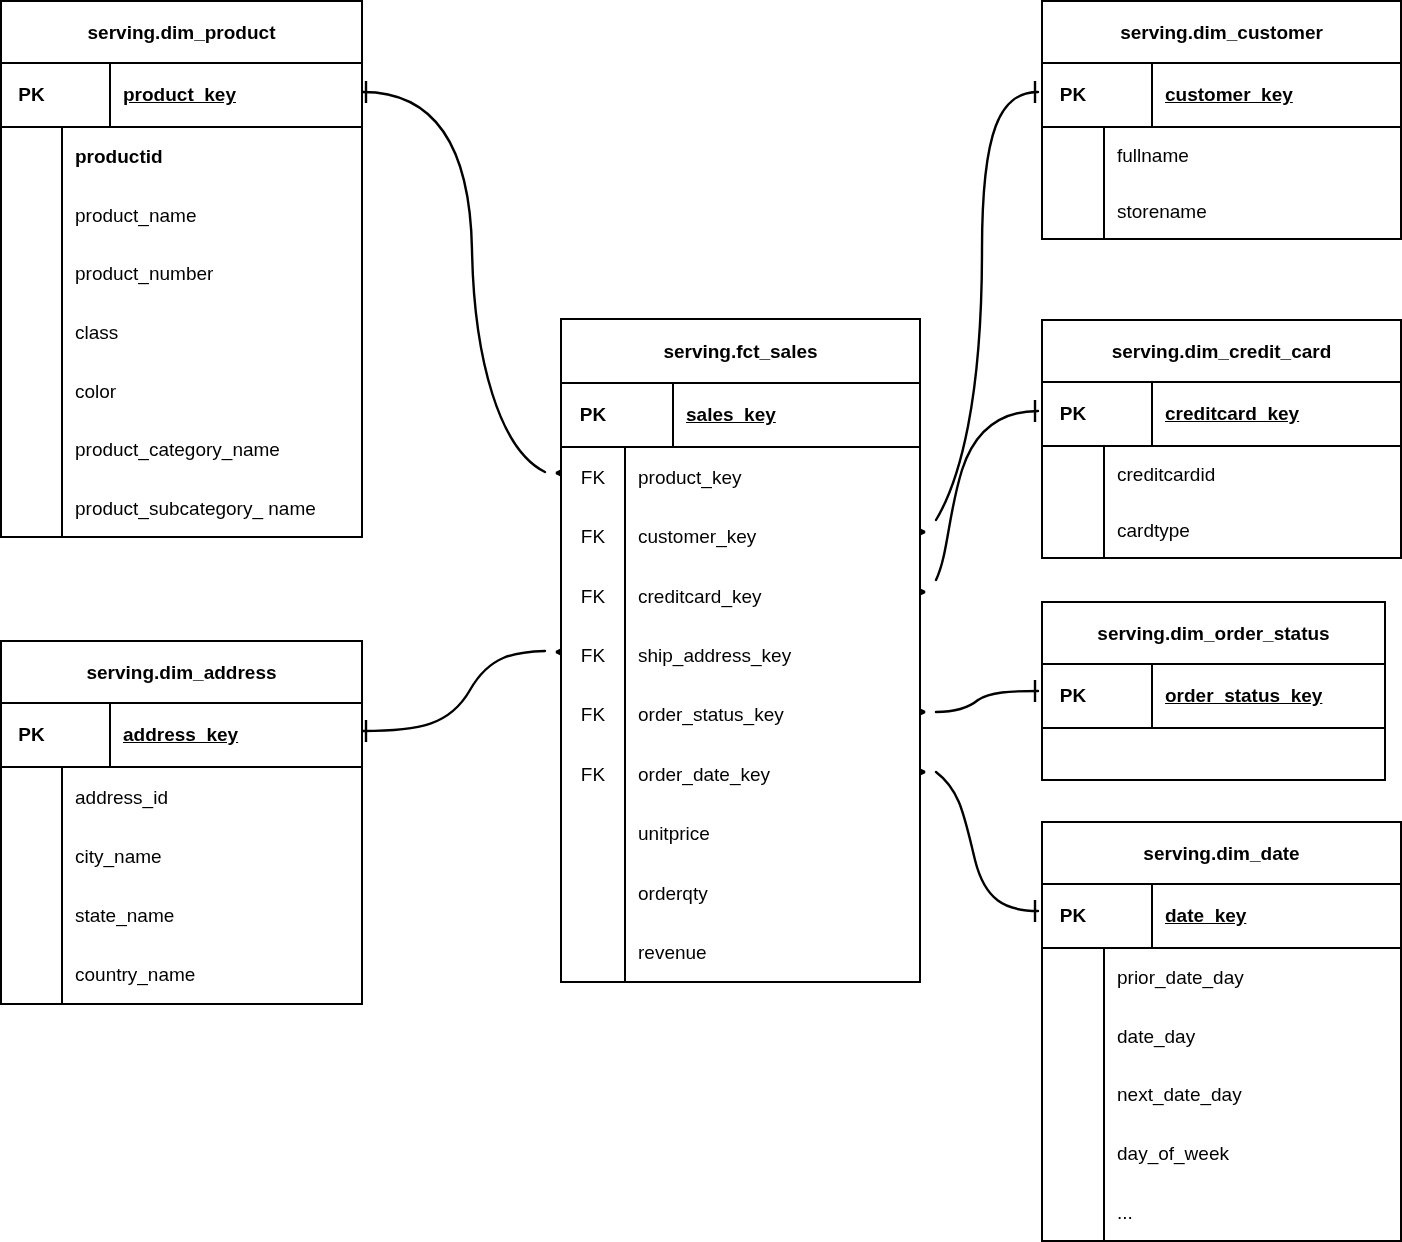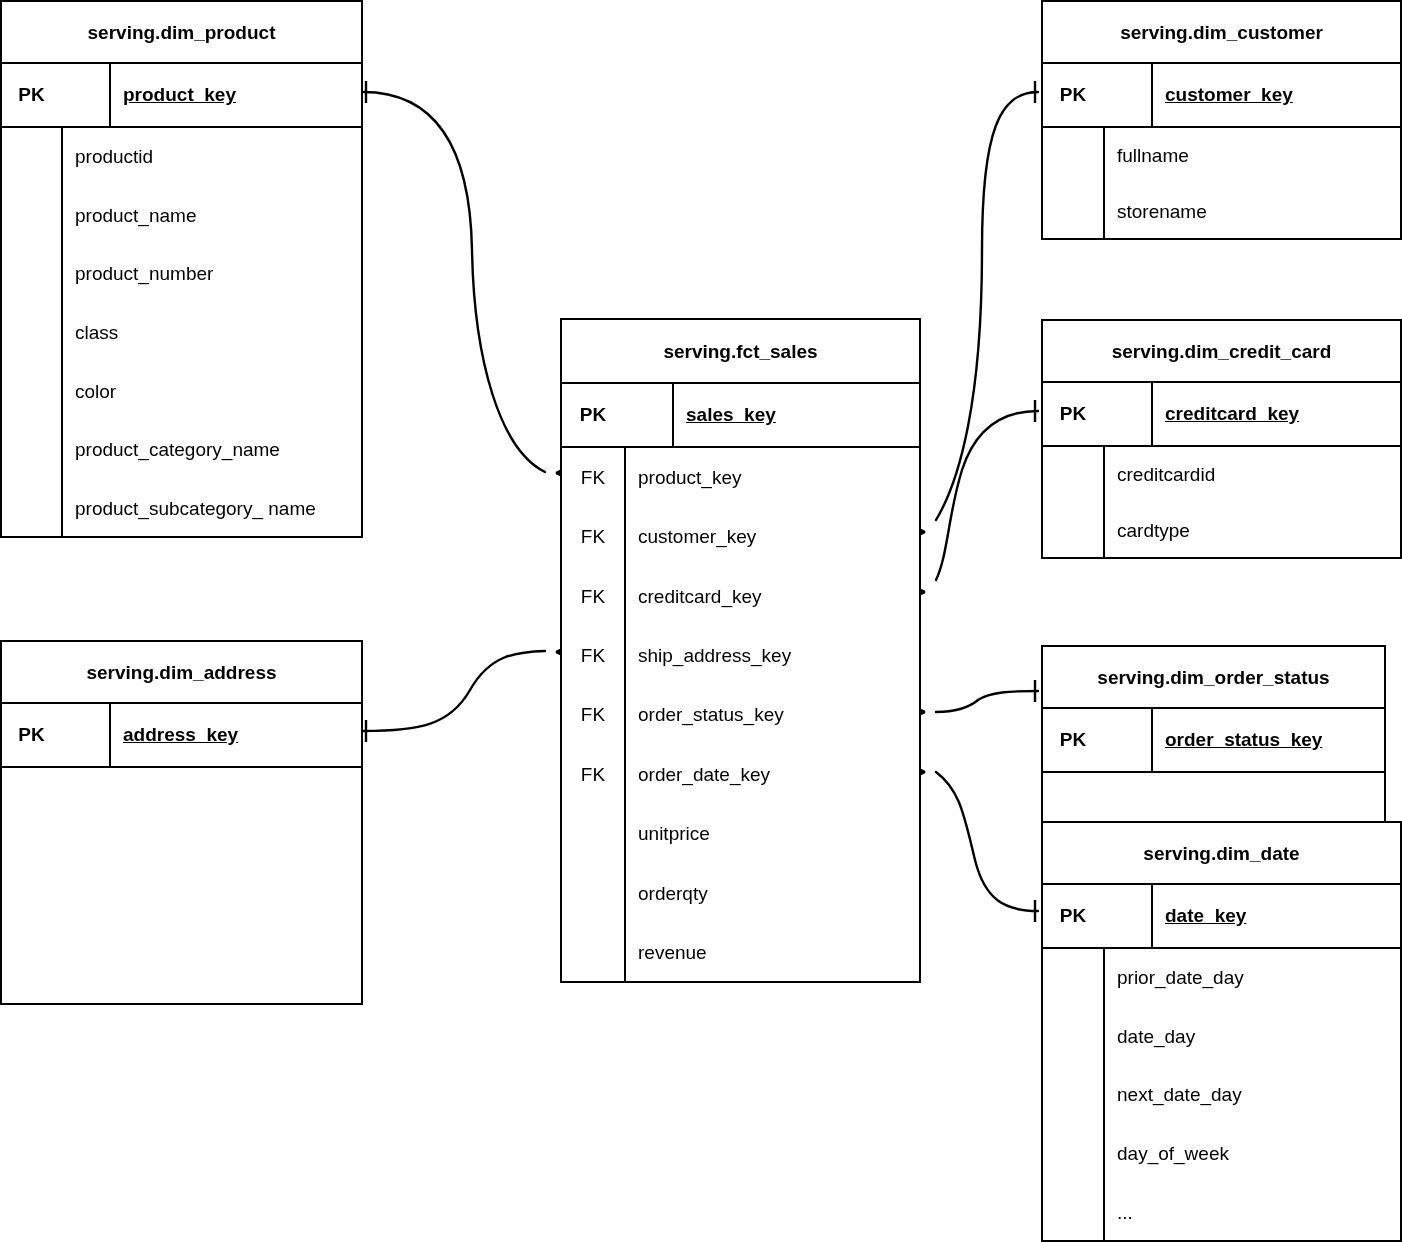"productid" div.attr-item { font-weight: none -> bold }
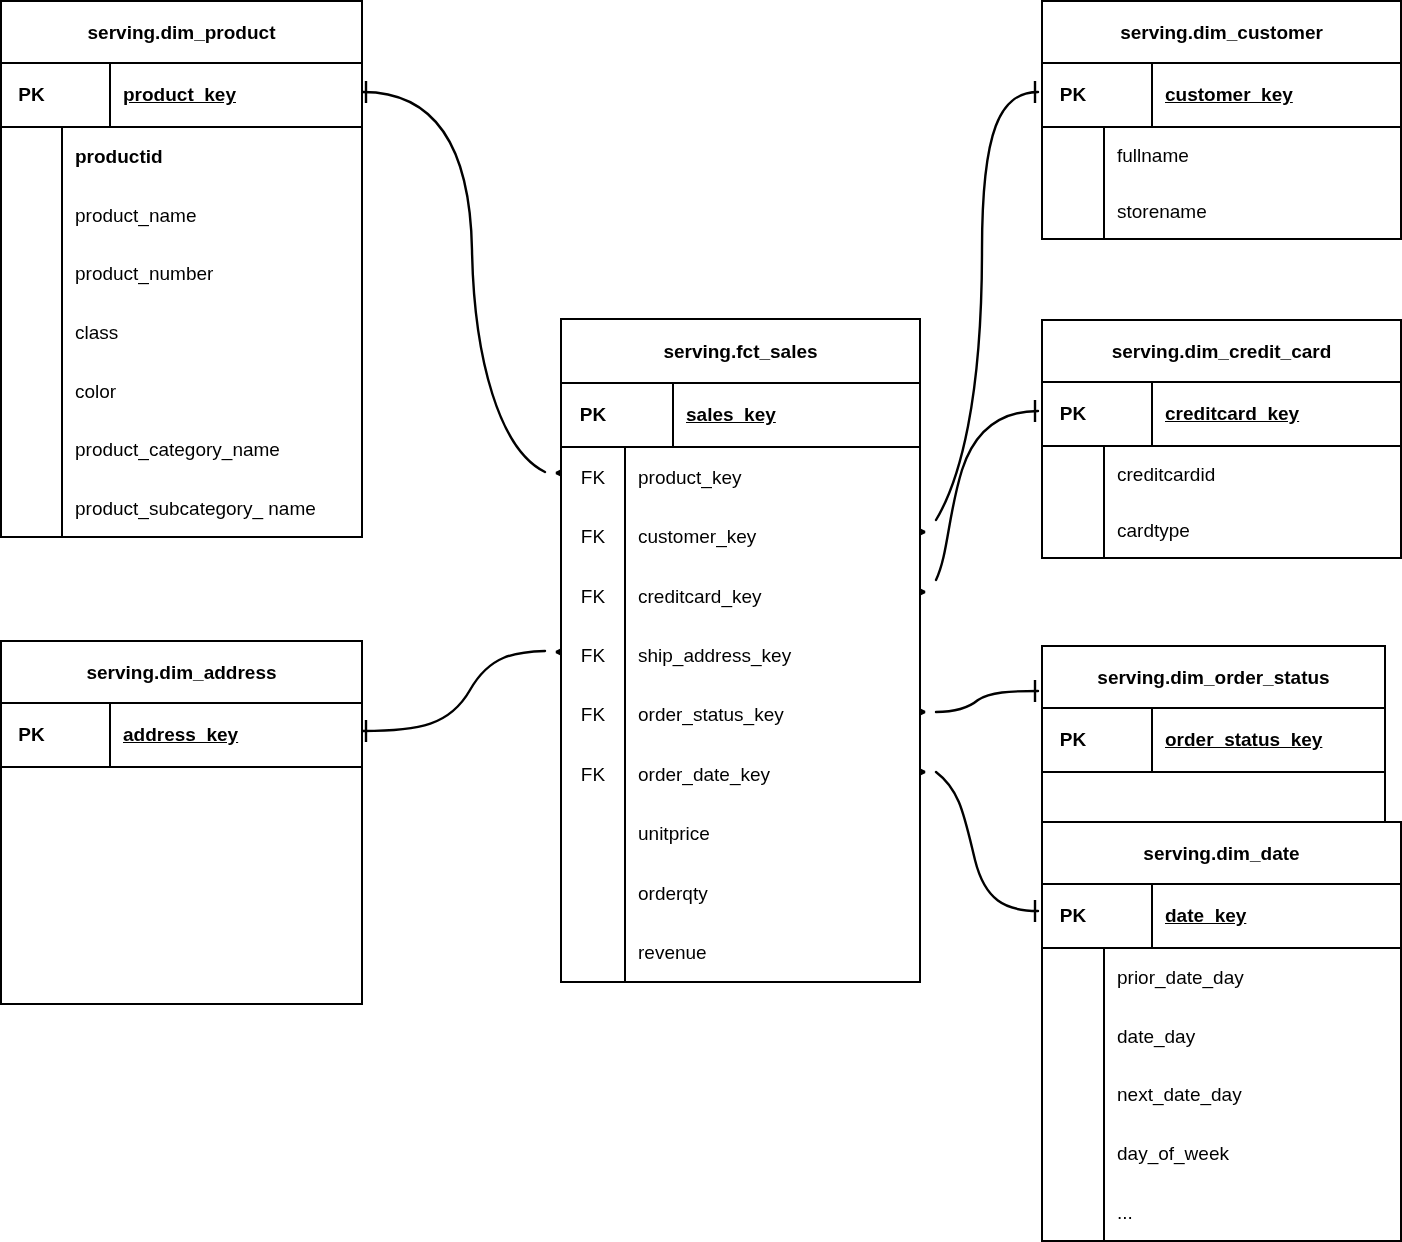"serving.dim_order_status" div.entity { margin-top: 44px -> none }
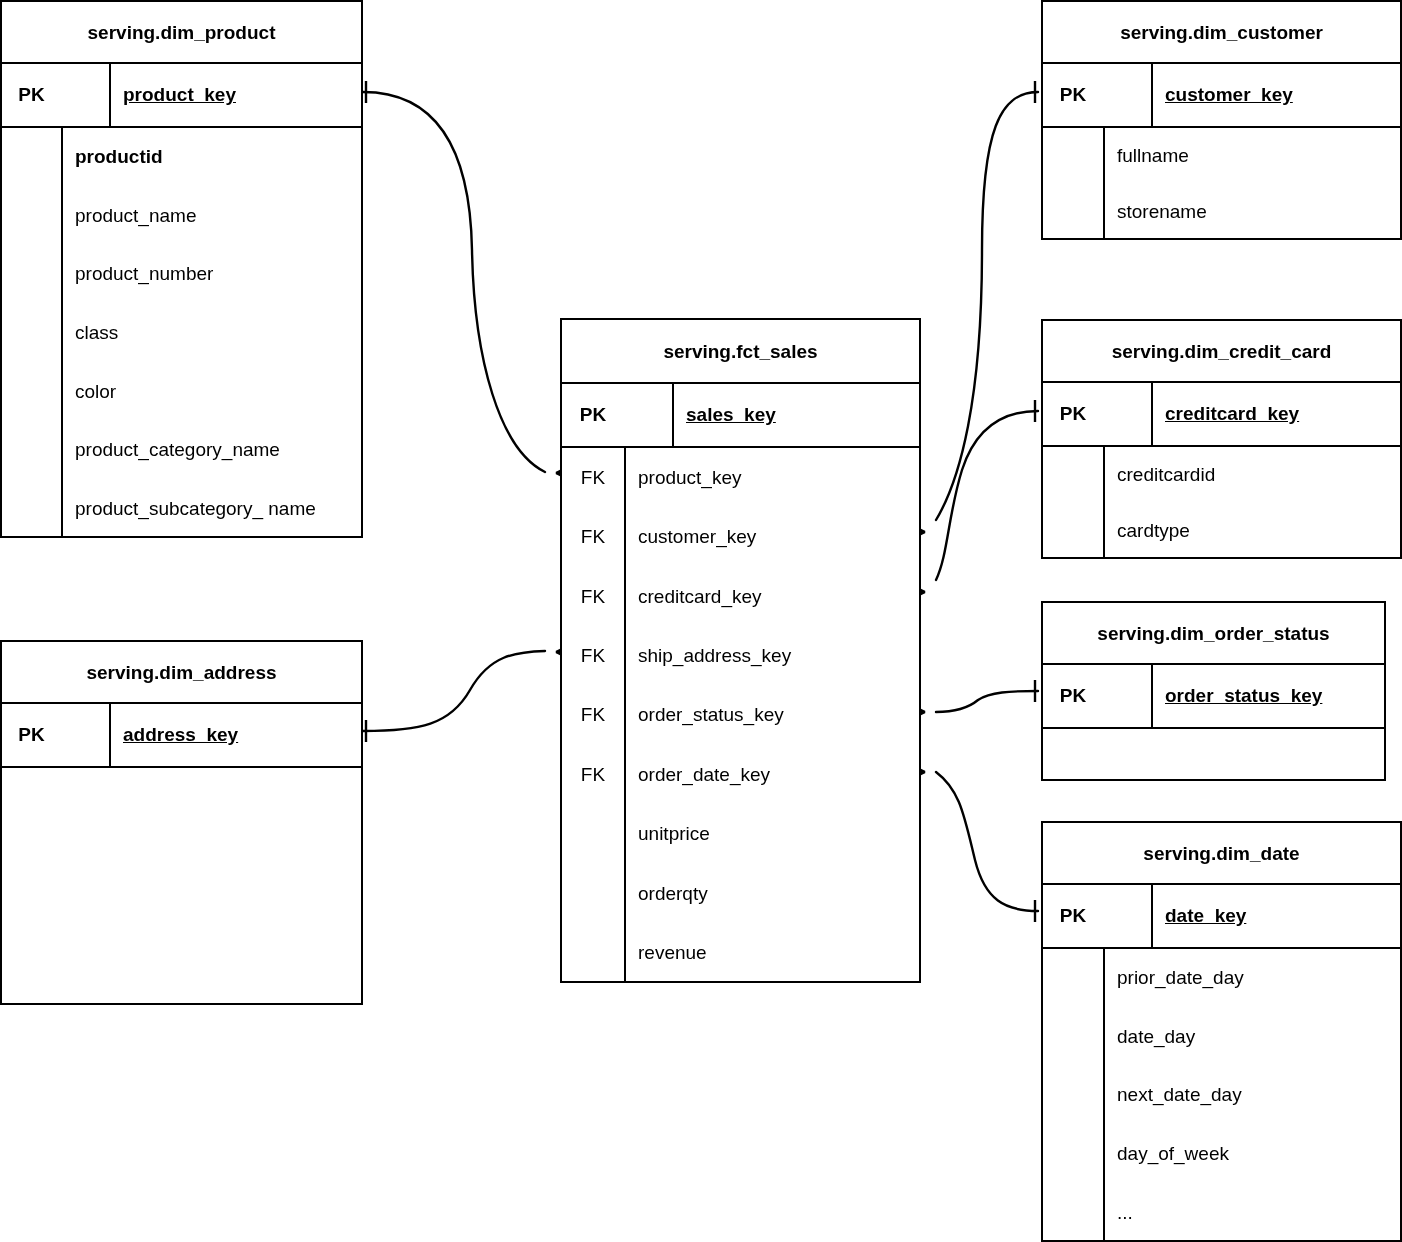"address_id" div.attr-list { html: none -> <div> <div>address_id</div> <div>city_name</div> <div>state_name</div> <div>country_name</div> </div> }
